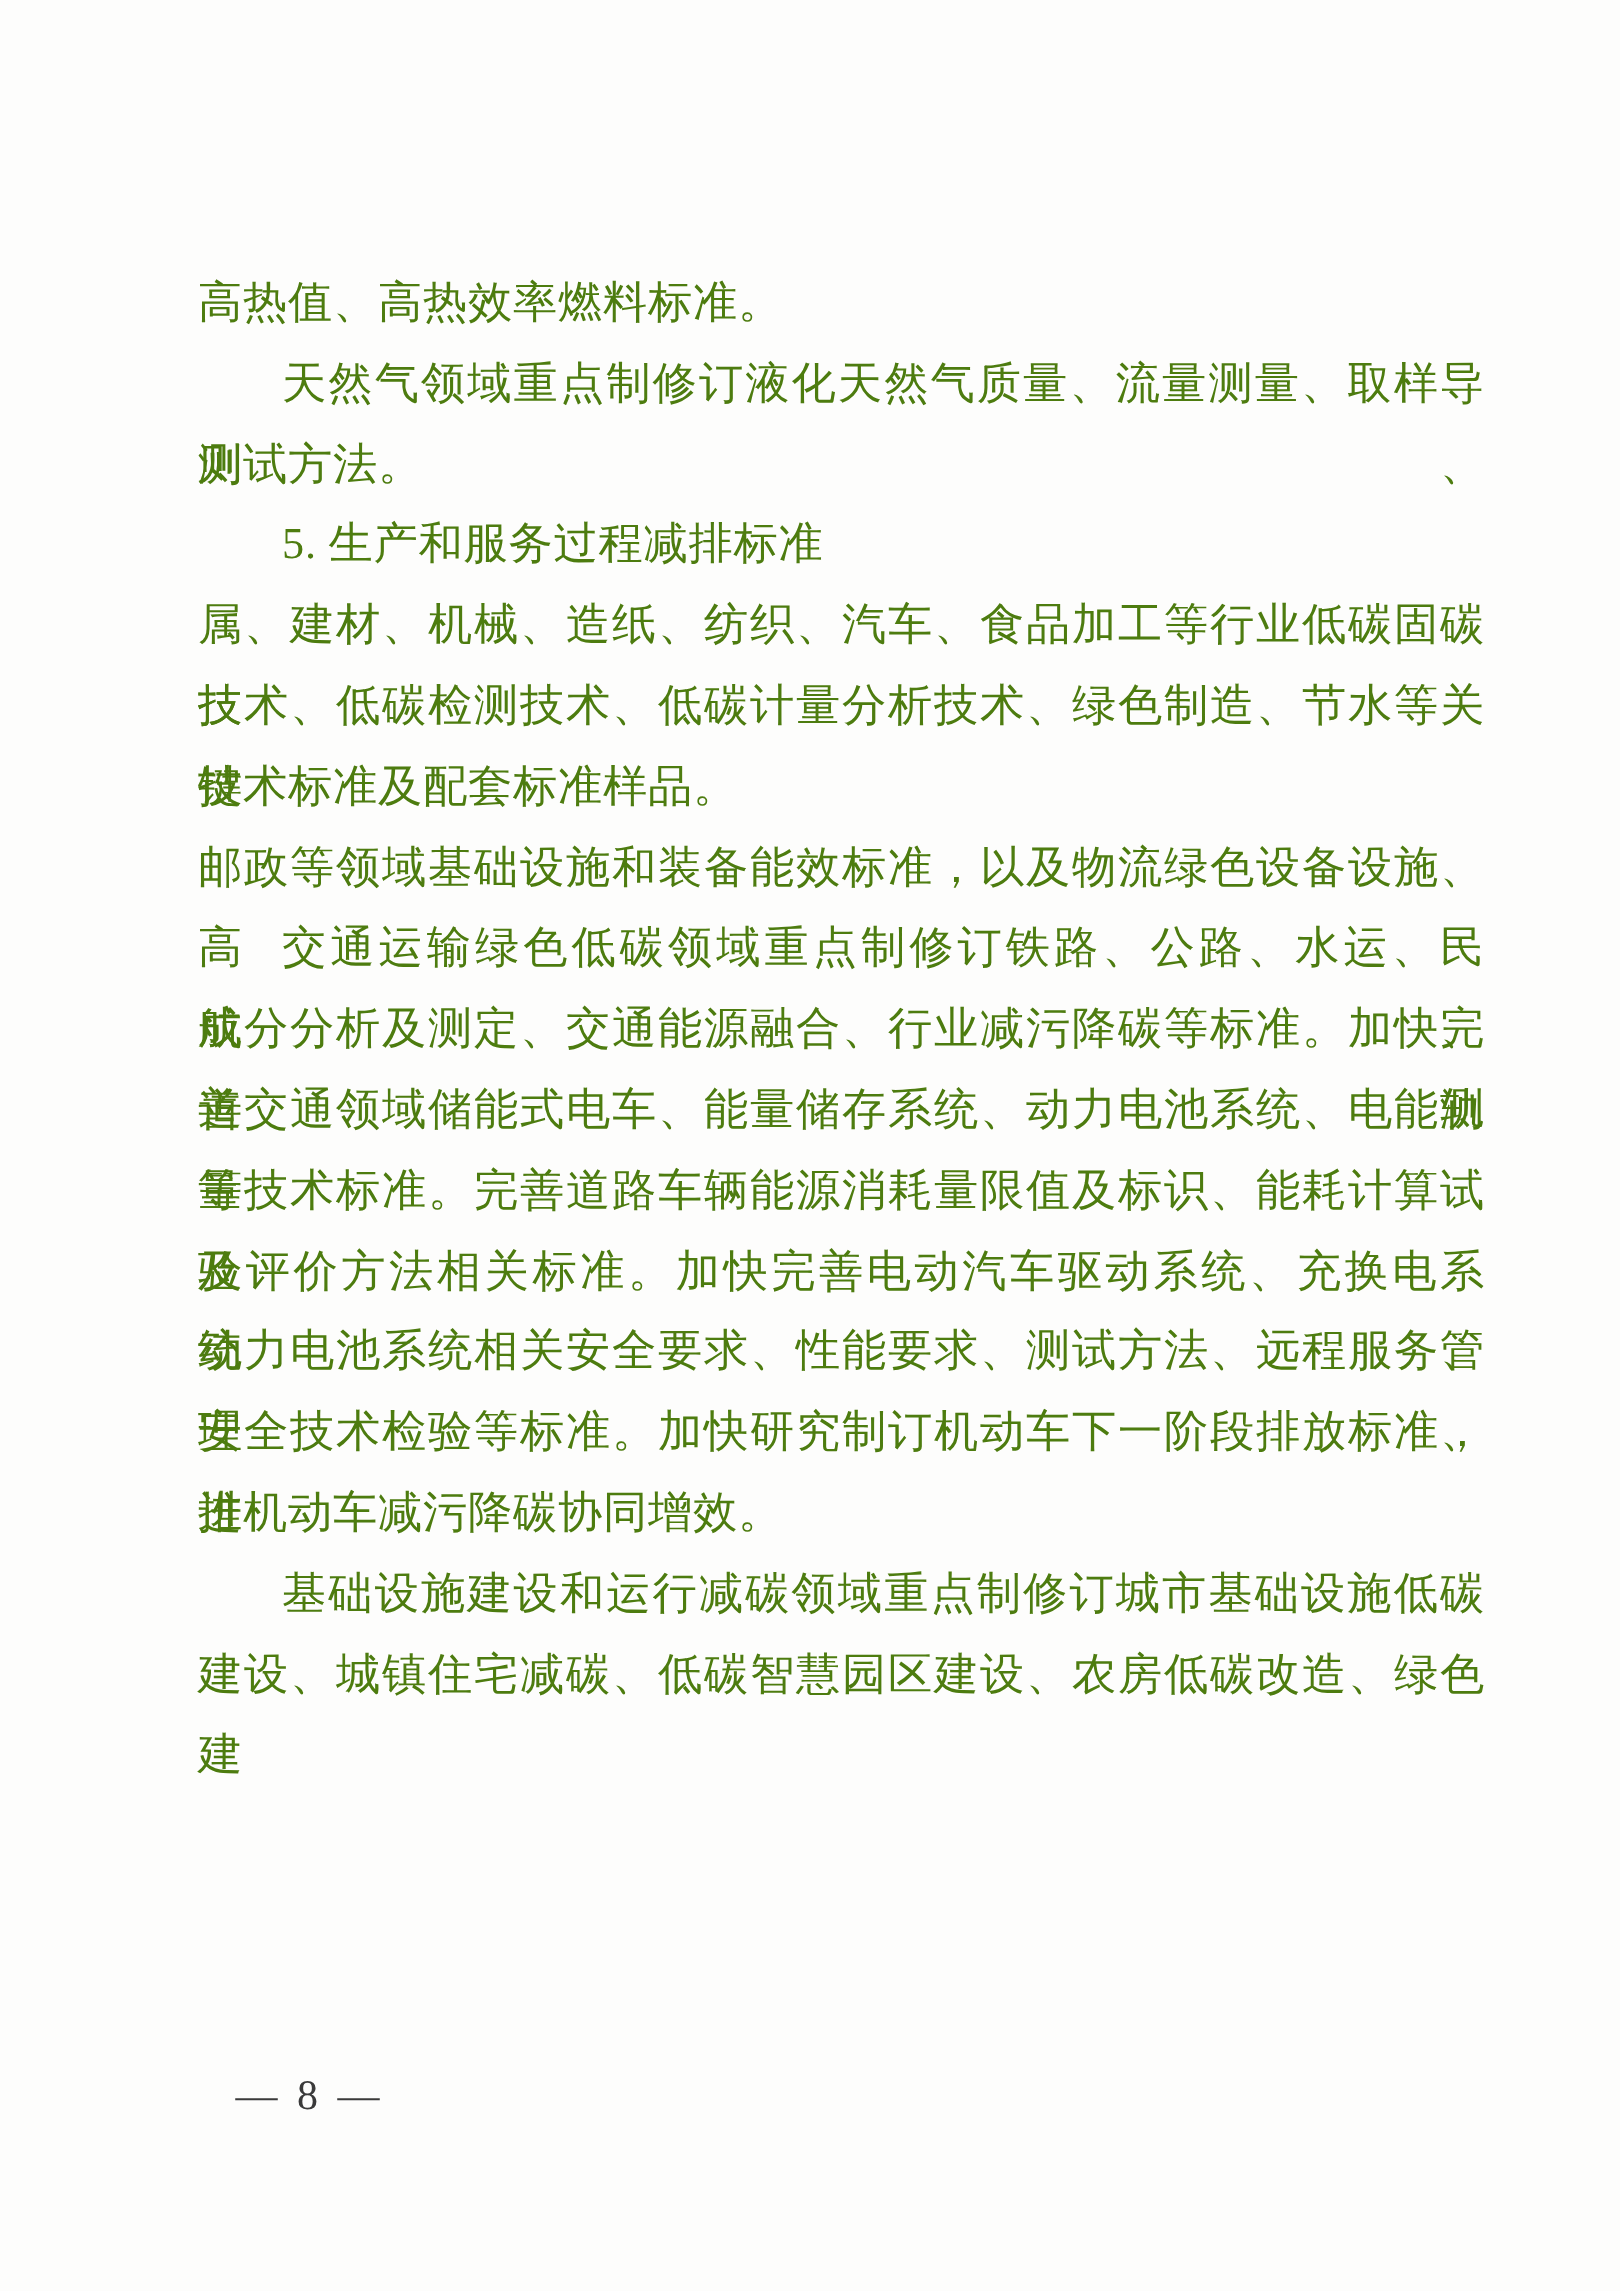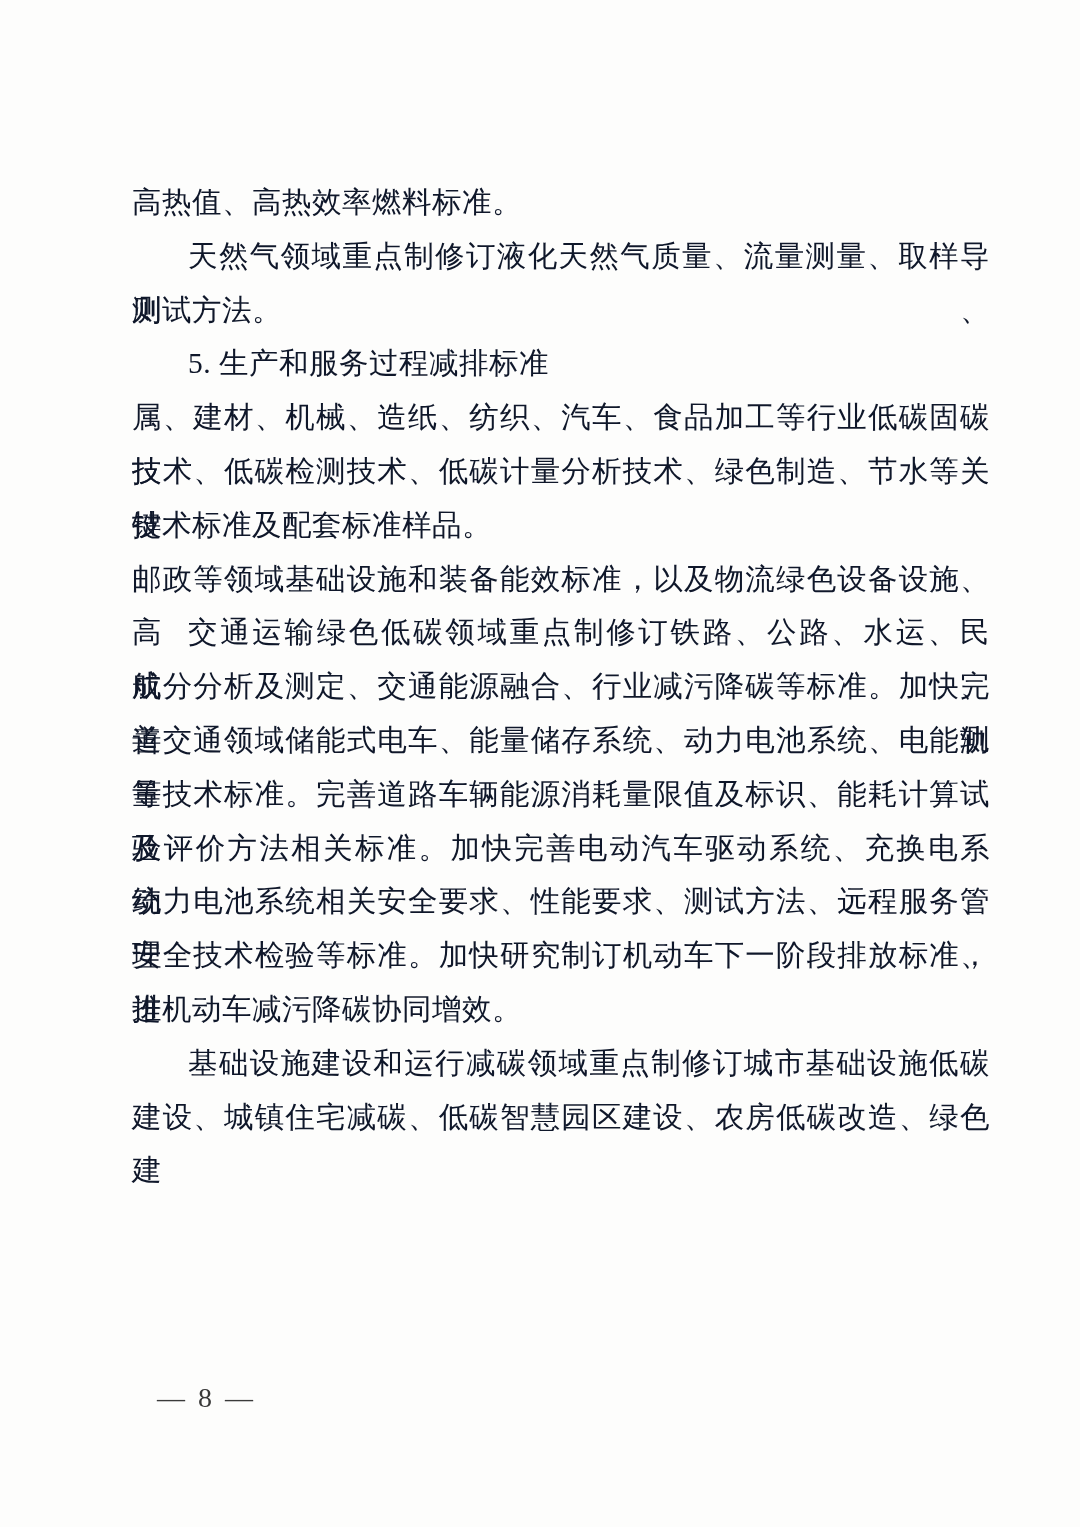"高热值、高热效率燃料标准。" .text-block { color: #0f172a -> #4d7c0f }
